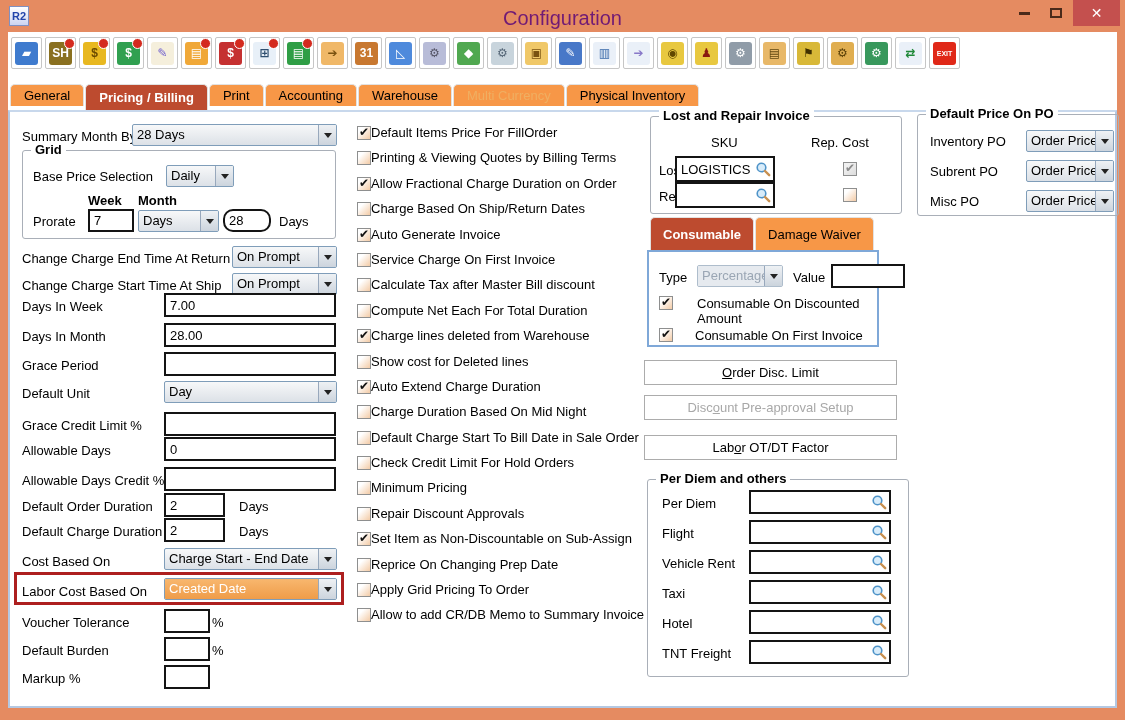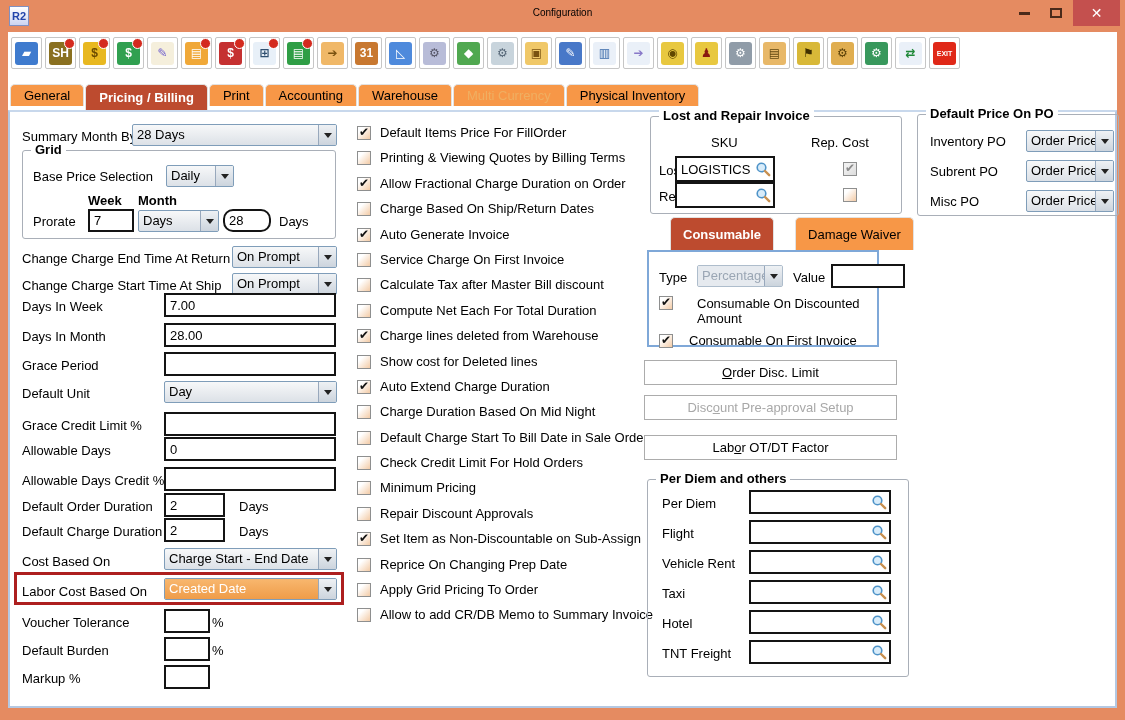"Configuration" .wtitle { color: #000000 -> #701a75; font-size: 10px -> 20px }
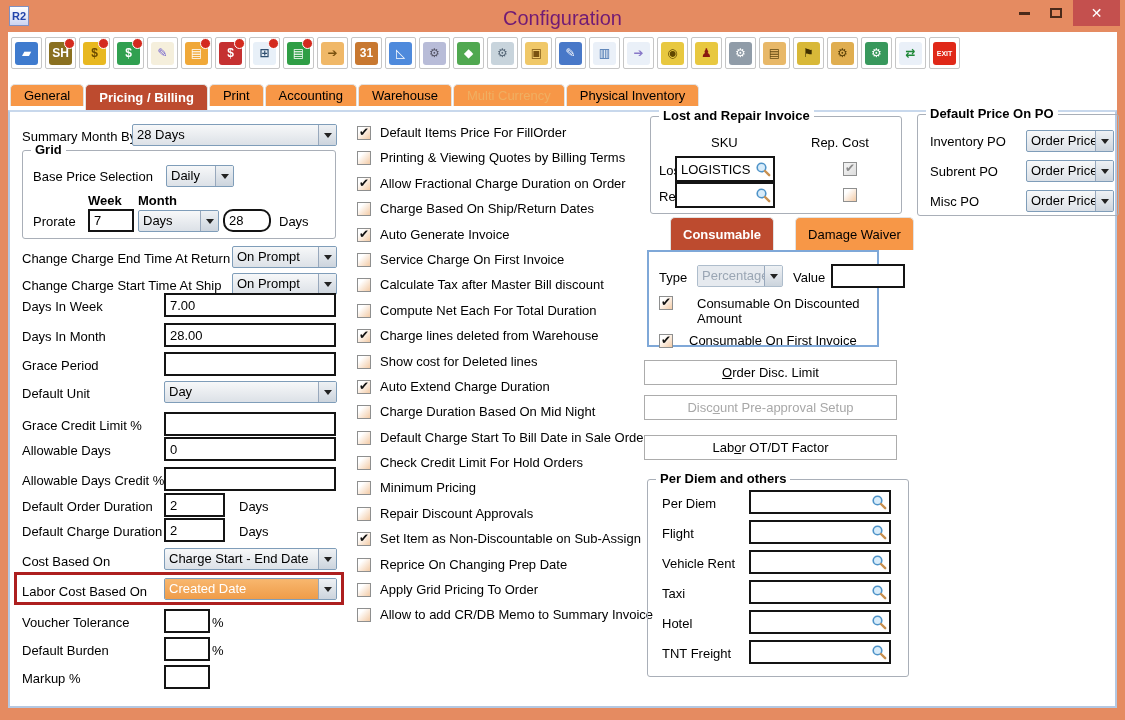"Default Items Price For FillOrder" .cbrow { gap: 9px -> none }
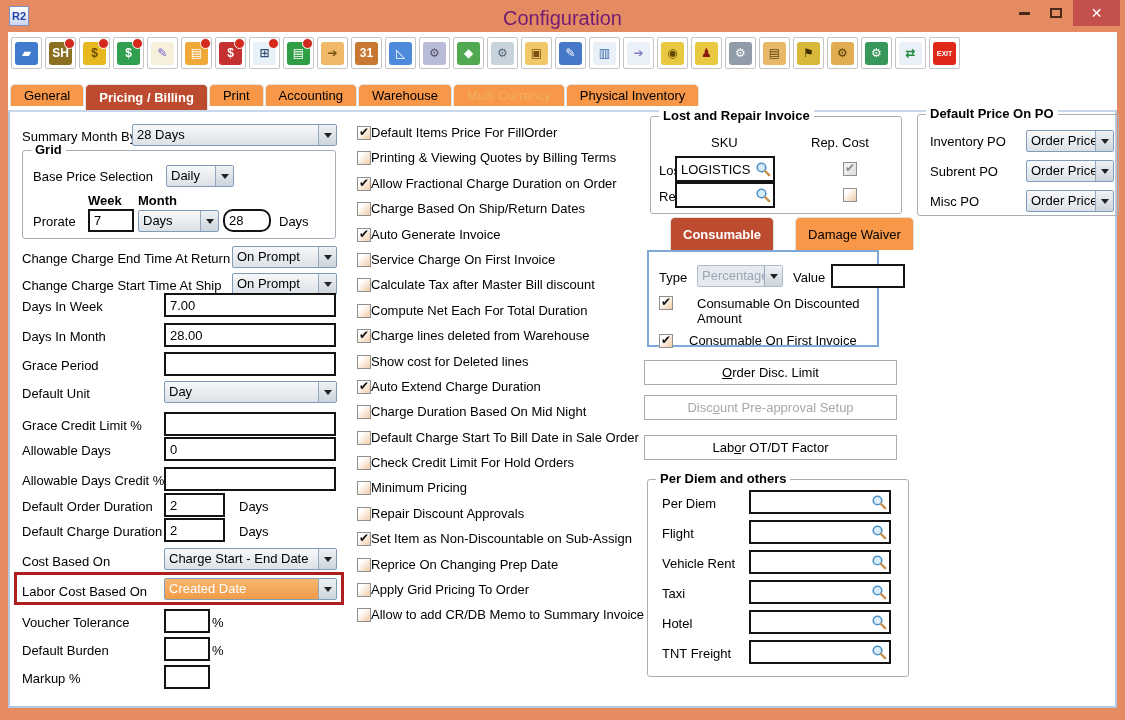"Consumable" .stab { margin-left: 20px -> none }
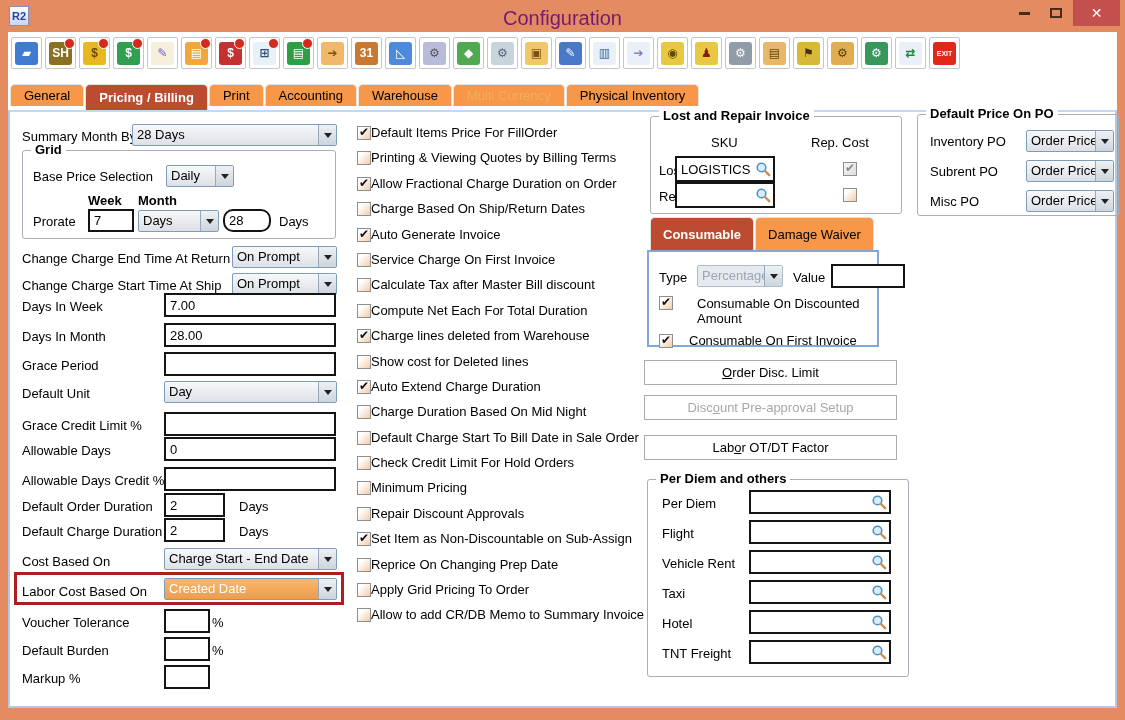"Consumable On First Invoice" div { align-items: flex-end -> center; gap: 16px -> 22px }
